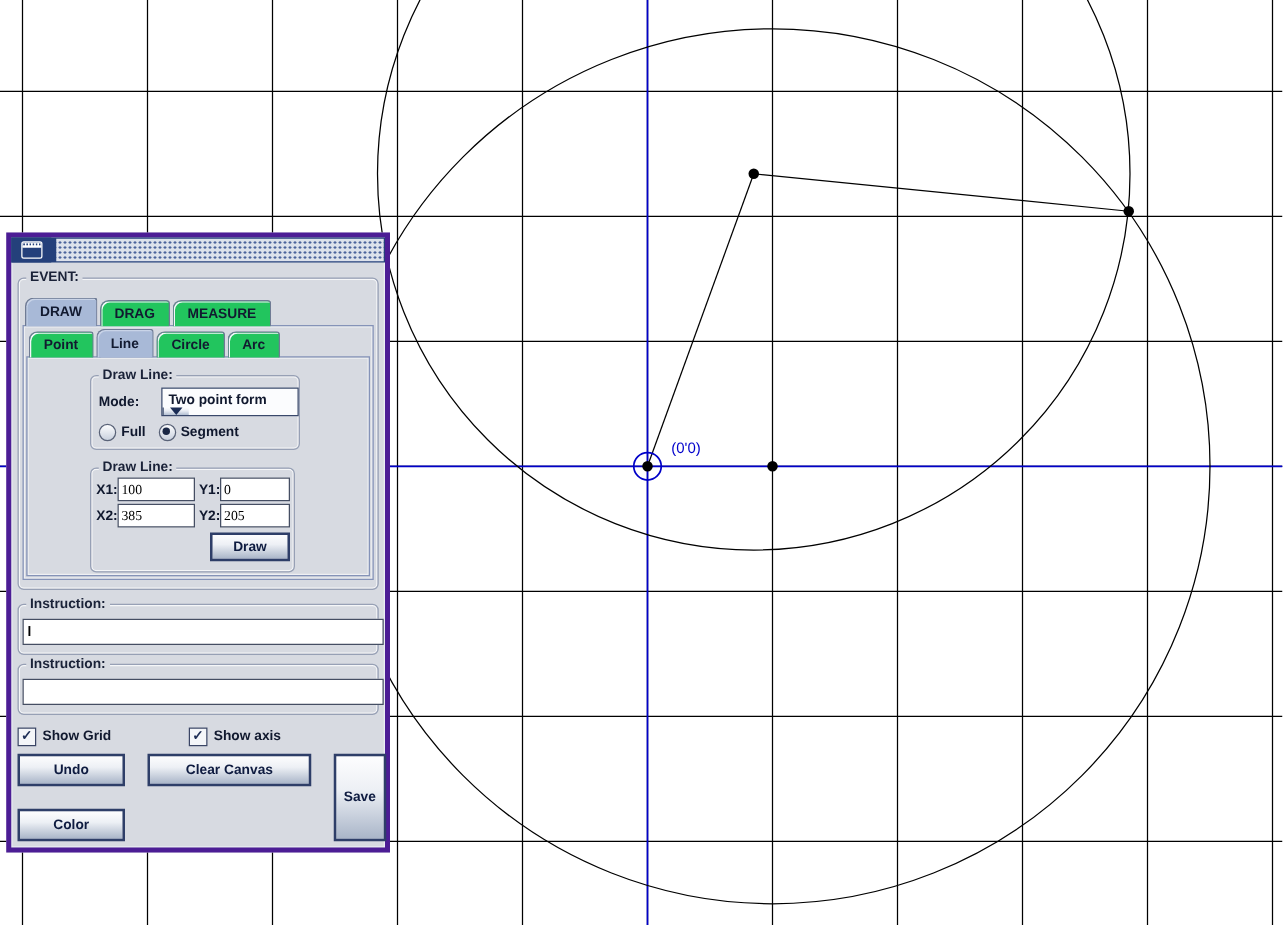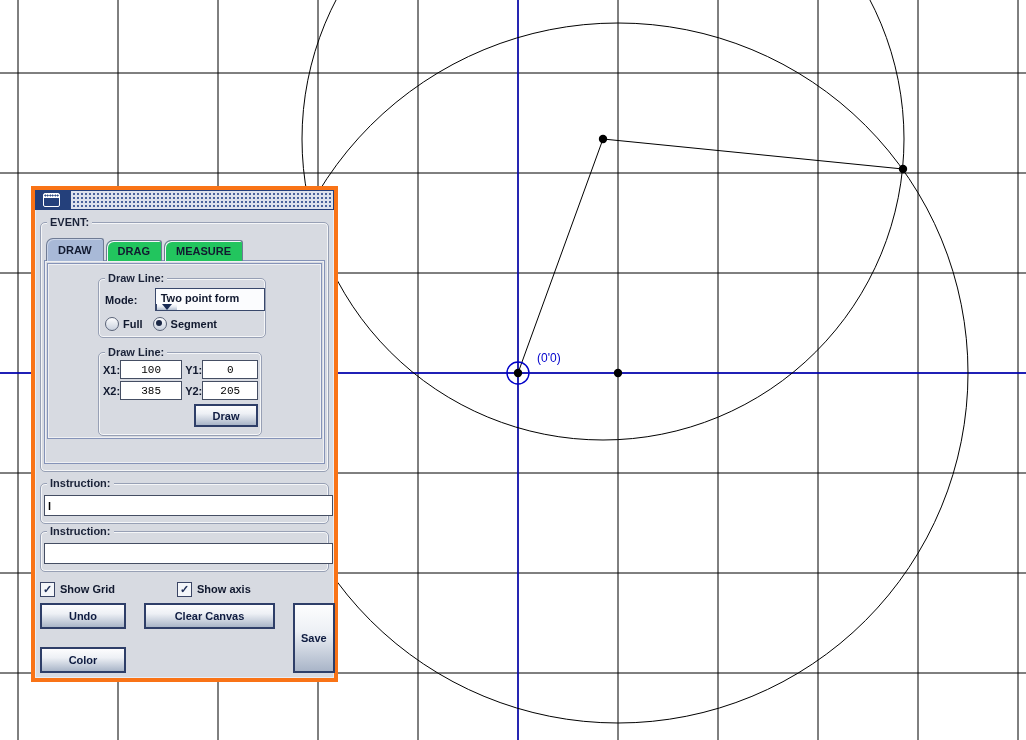"EVENT:" .palette { border: 4px solid #f97316 -> 4px solid #4c1d95; margin-left: 26px -> none }
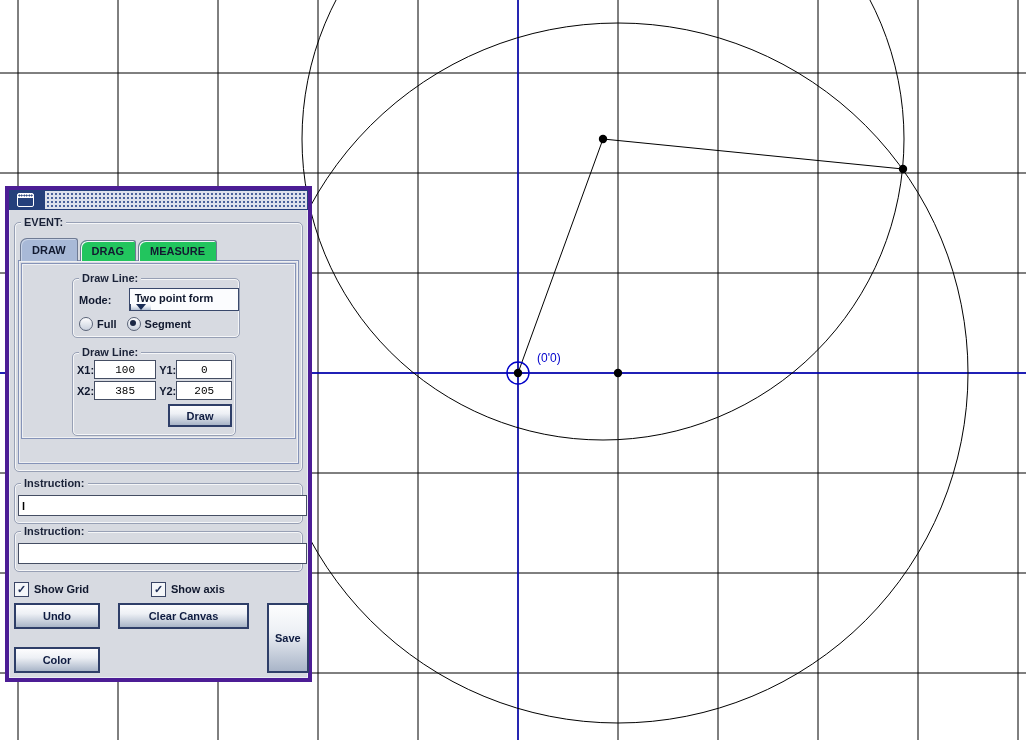"Point" div.tabrow { html: none -> <div> <div>Point</div> <div>Line</div> <div>Circle</div> <div>Arc</div> </div> }
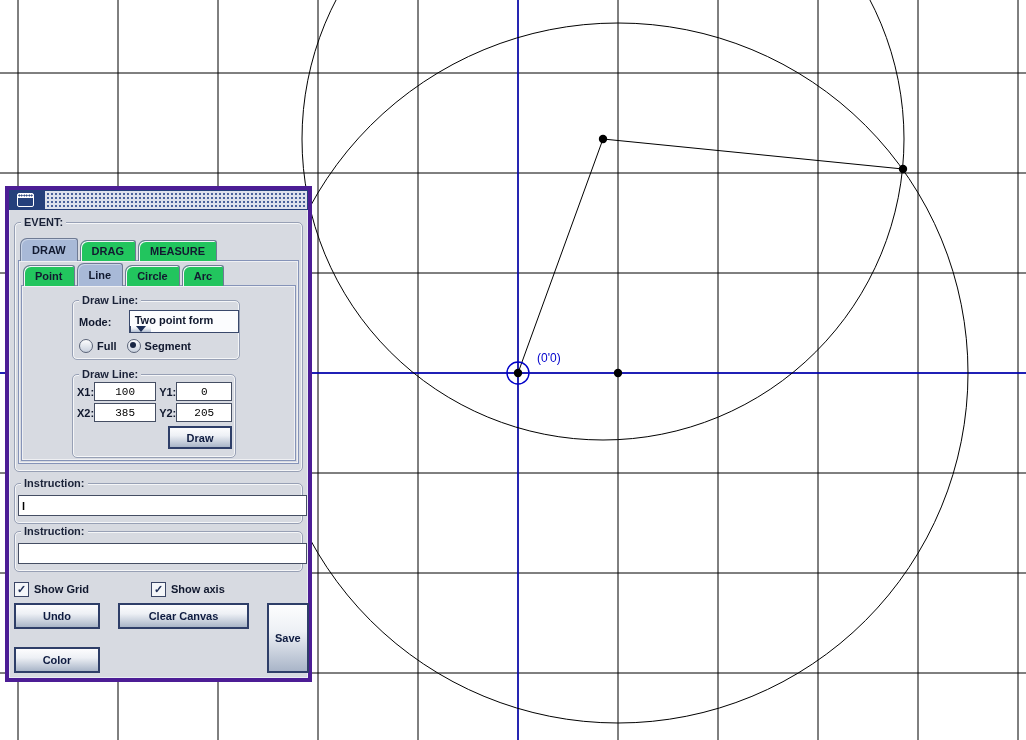"100" .tfield { font-family: Liberation Mono, monospace -> Liberation Serif, serif; text-align: center -> none }
